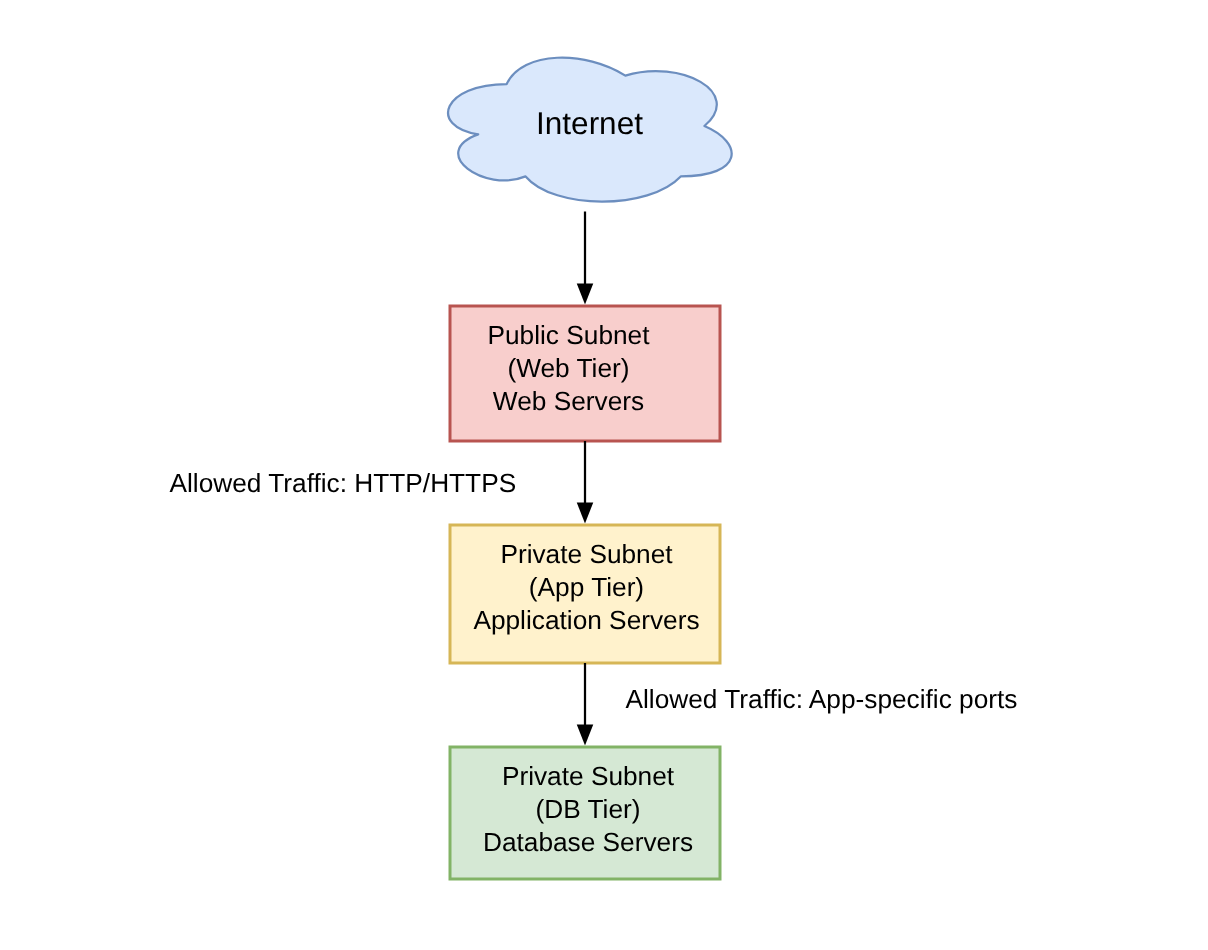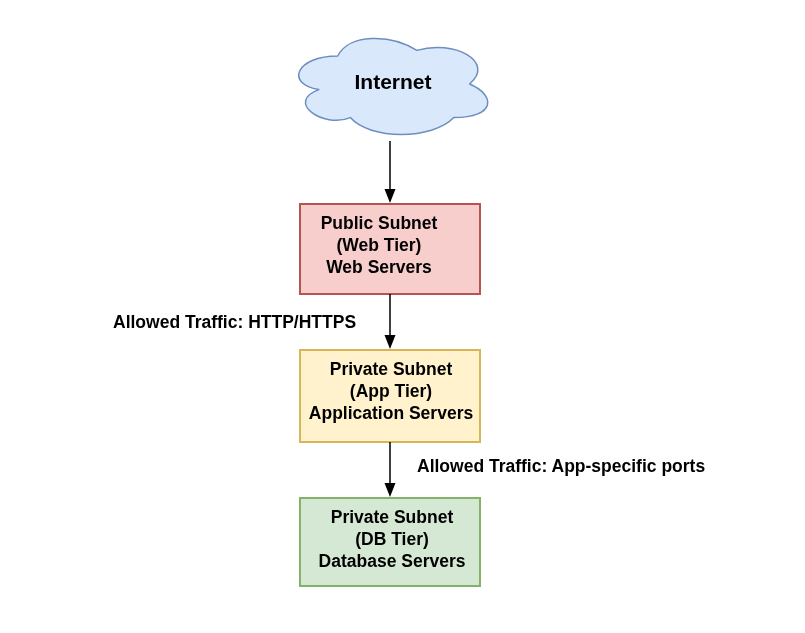"Internet" .canvas { font-weight: bold -> none }
